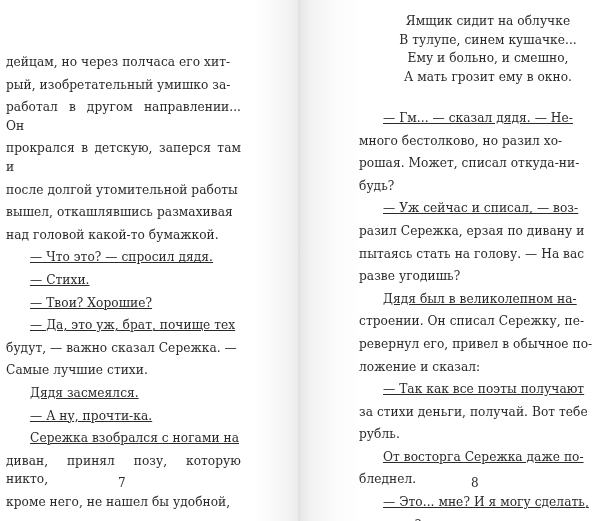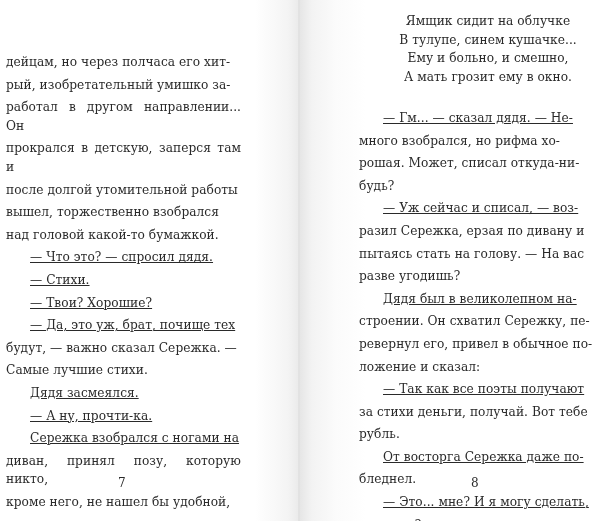"много взобрался, но рифма хо-" p.p { text: взобрался, но рифма -> бестолково, но разил }
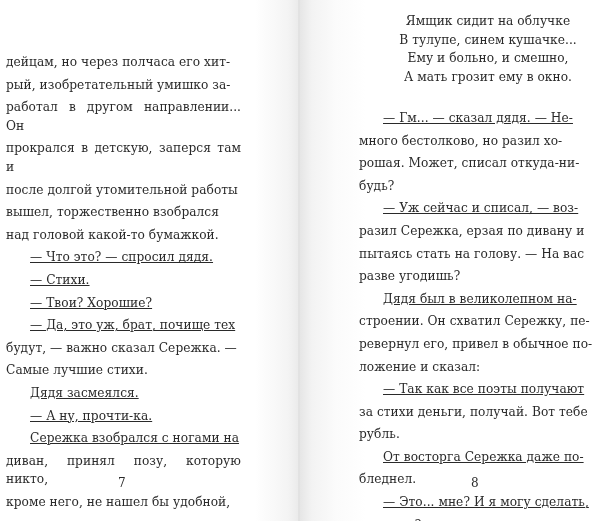"вышел, торжественно взобрался" p.p { text: торжественно взобрался -> откашлявшись размахивая }
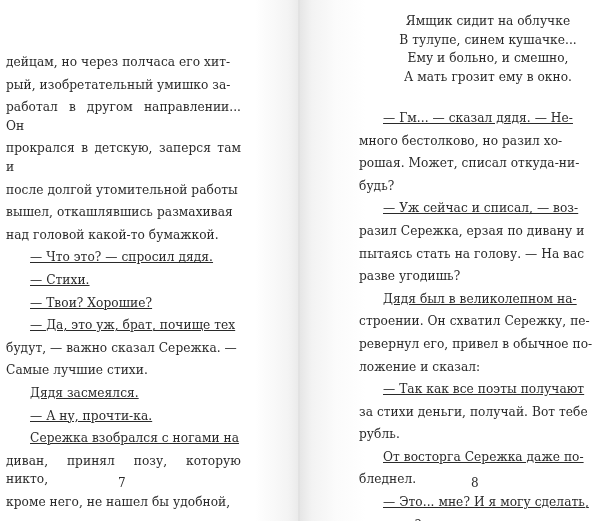"строении. Он схватил Сережку, пе-" p.p { text: схватил -> списал }
